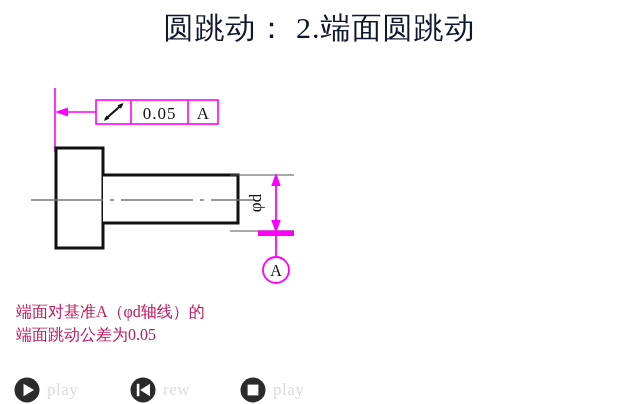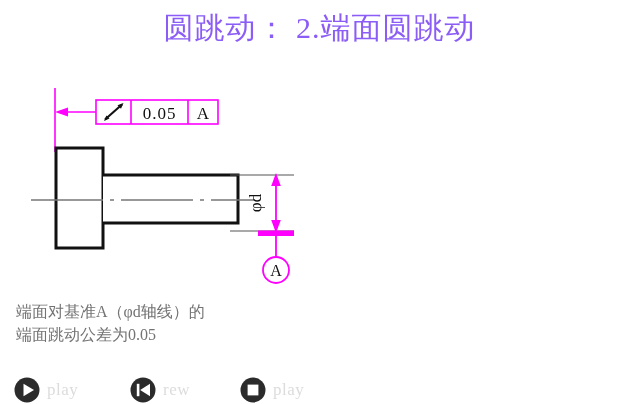"圆跳动： 2.端面圆跳动" #title { color: #8b5cf6 -> #0f172a }
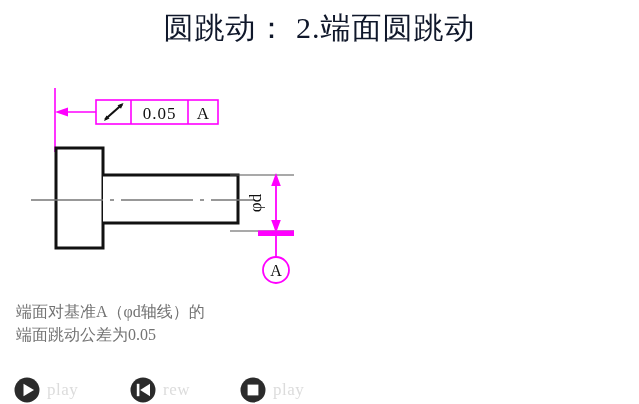"端面对基准A（φd轴线）的" #caption { color: #737373 -> #be185d }
